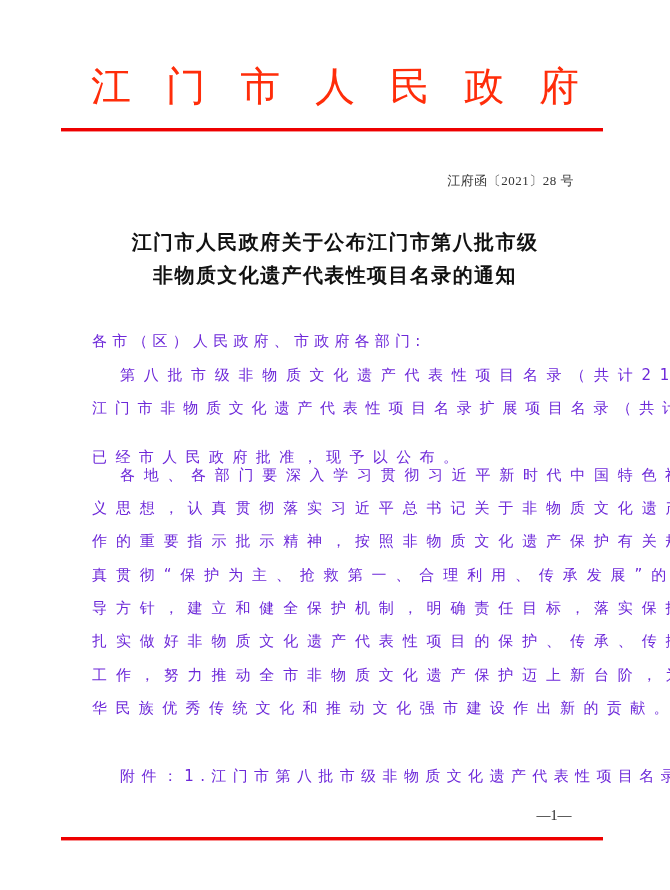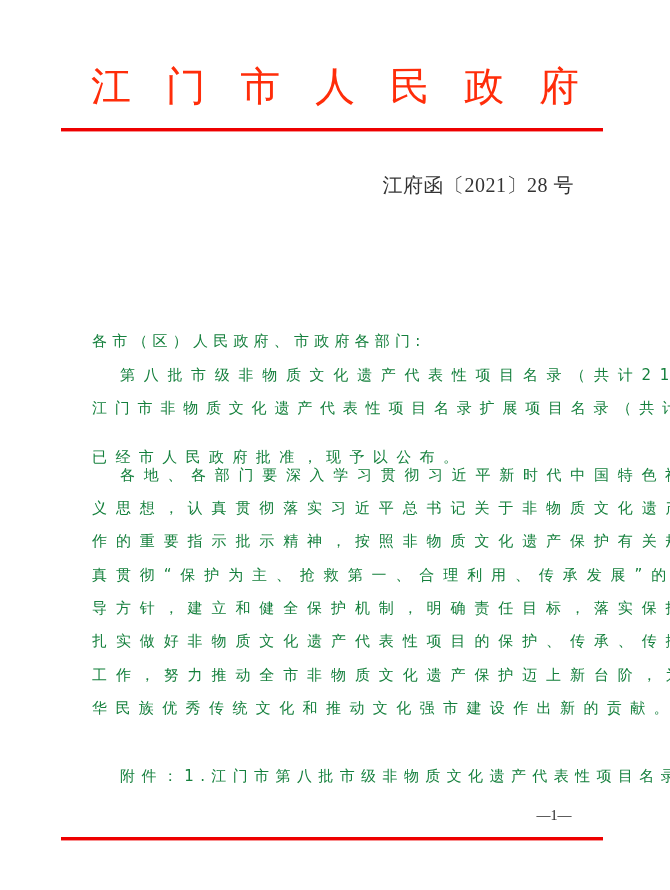"江府函〔2021〕28 号" .doc-number { font-size: 20px -> 13px }
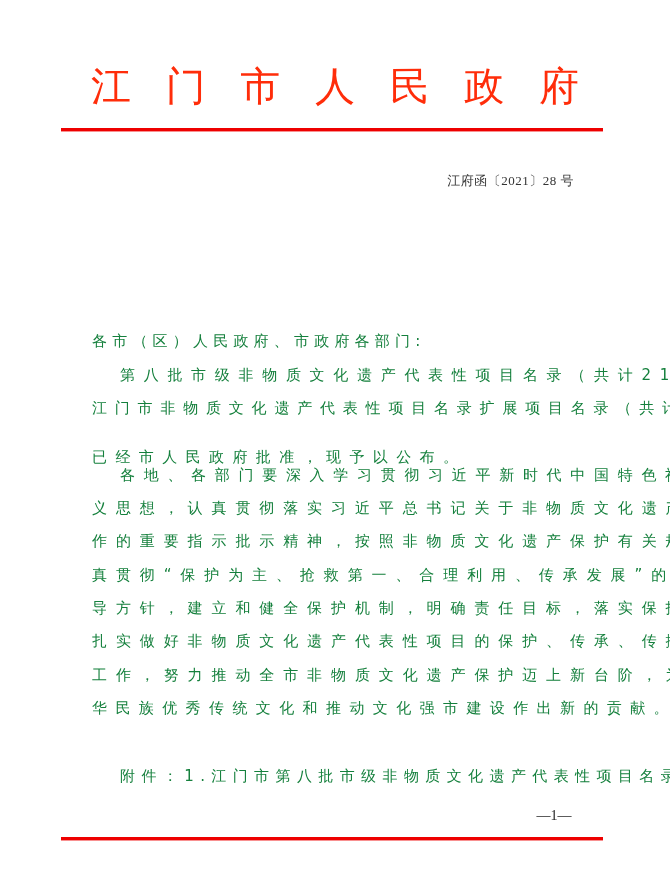"江门市人民政府关于公布江门市第八批市级" div.title { html: none -> <div> <span>江门市人民政府关于公布江门市第八批市级</span> <span>非物质文化遗产代表性项目名录的通知</span> </div> }
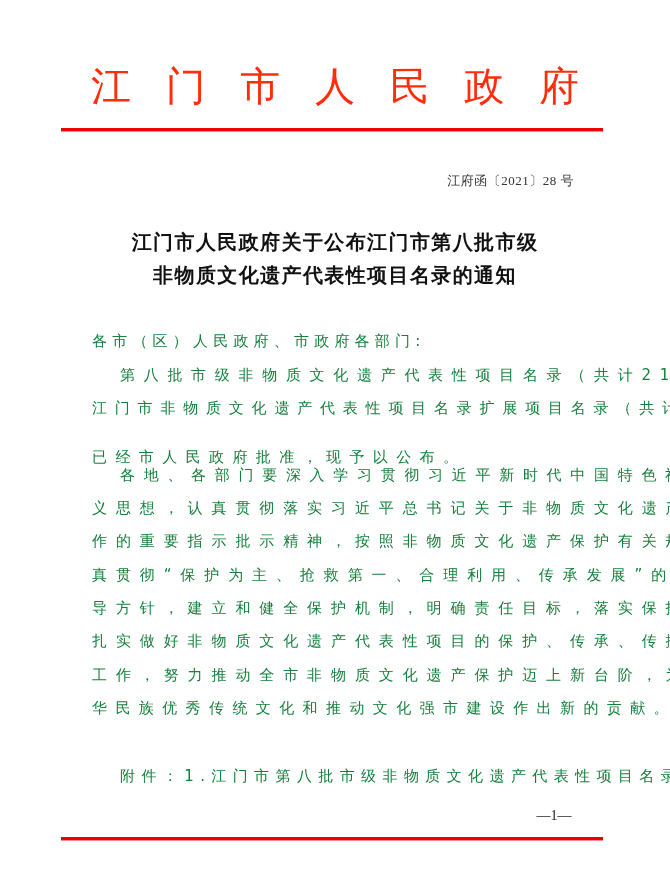"各市（区）人民政府、市政府各部门:" .body-line { color: #15803d -> #6d28d9 }
